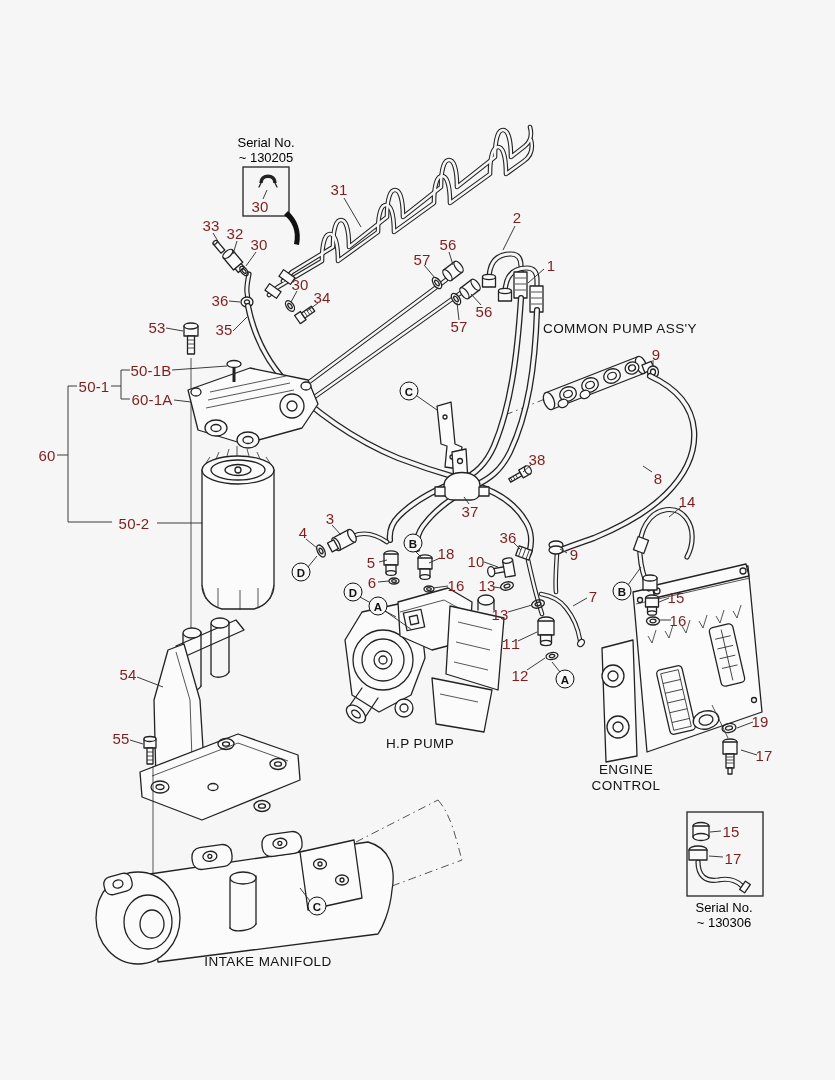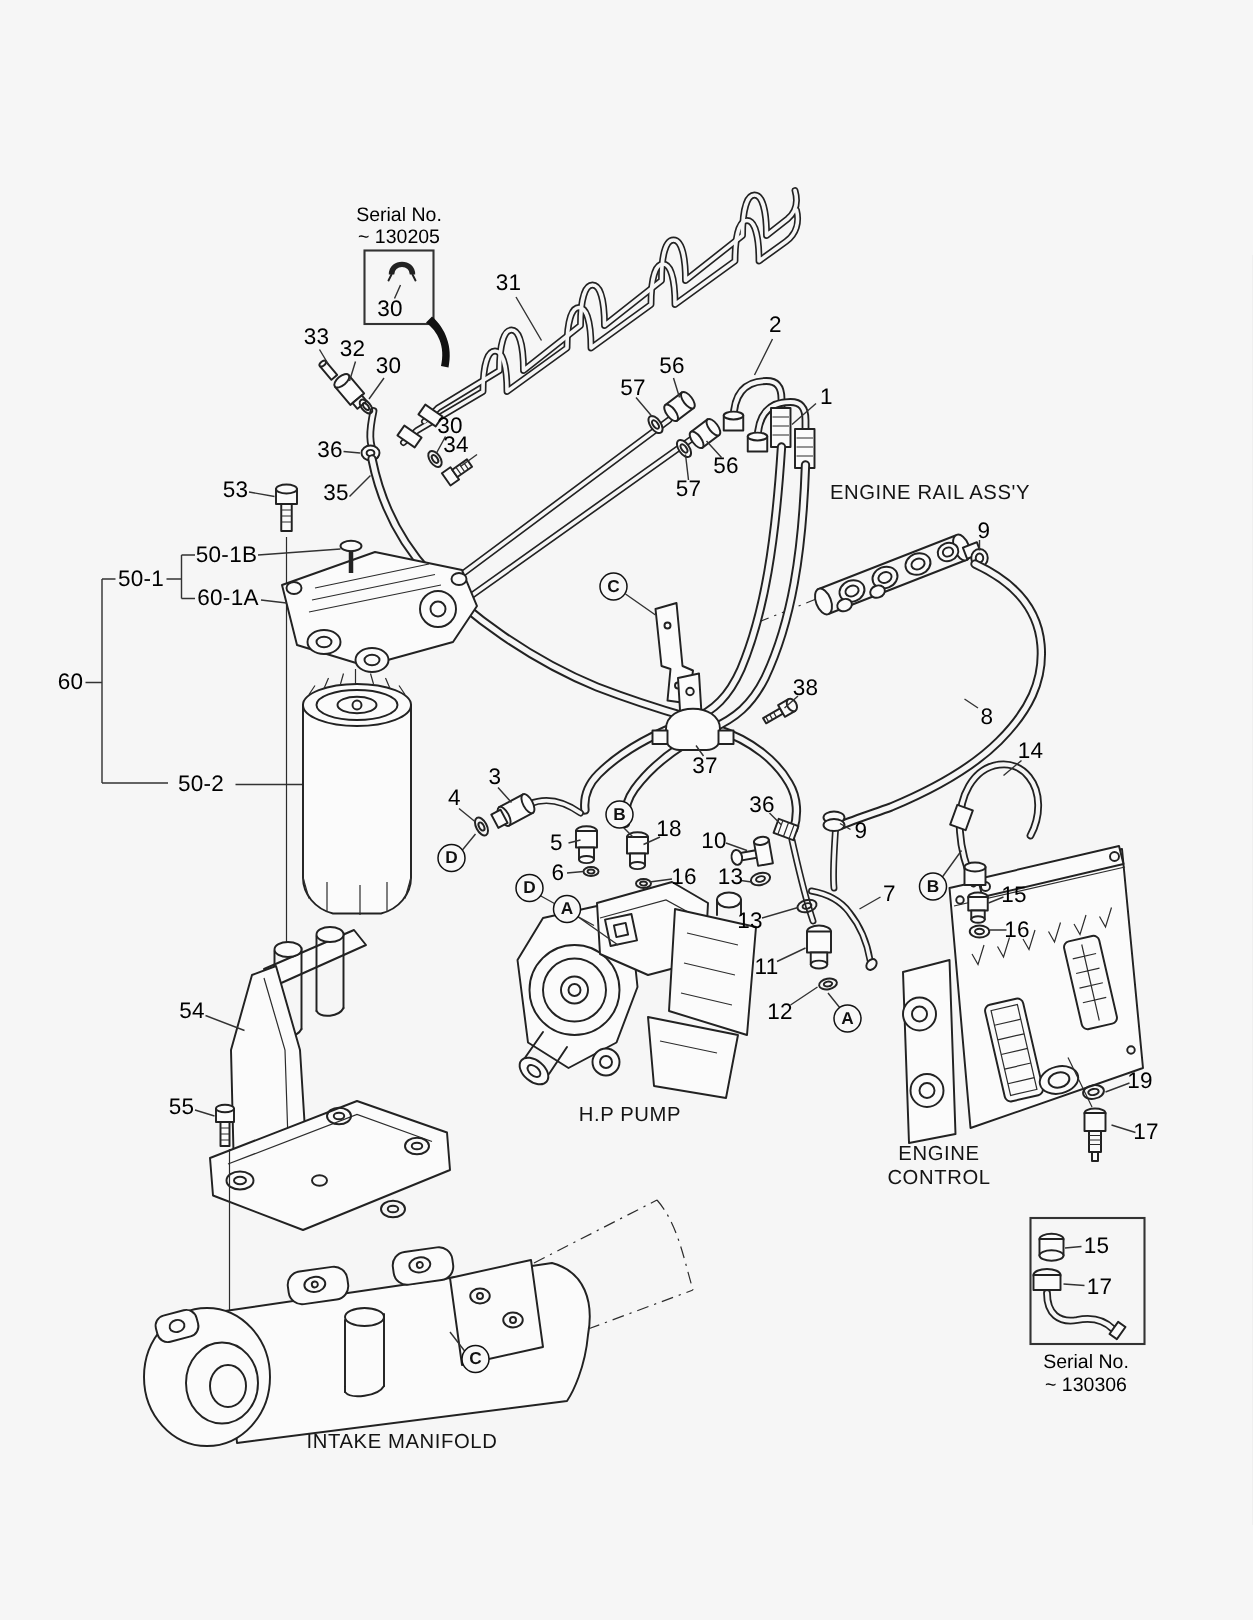"31" .plabel { color: #000000 -> #7f1d1d }
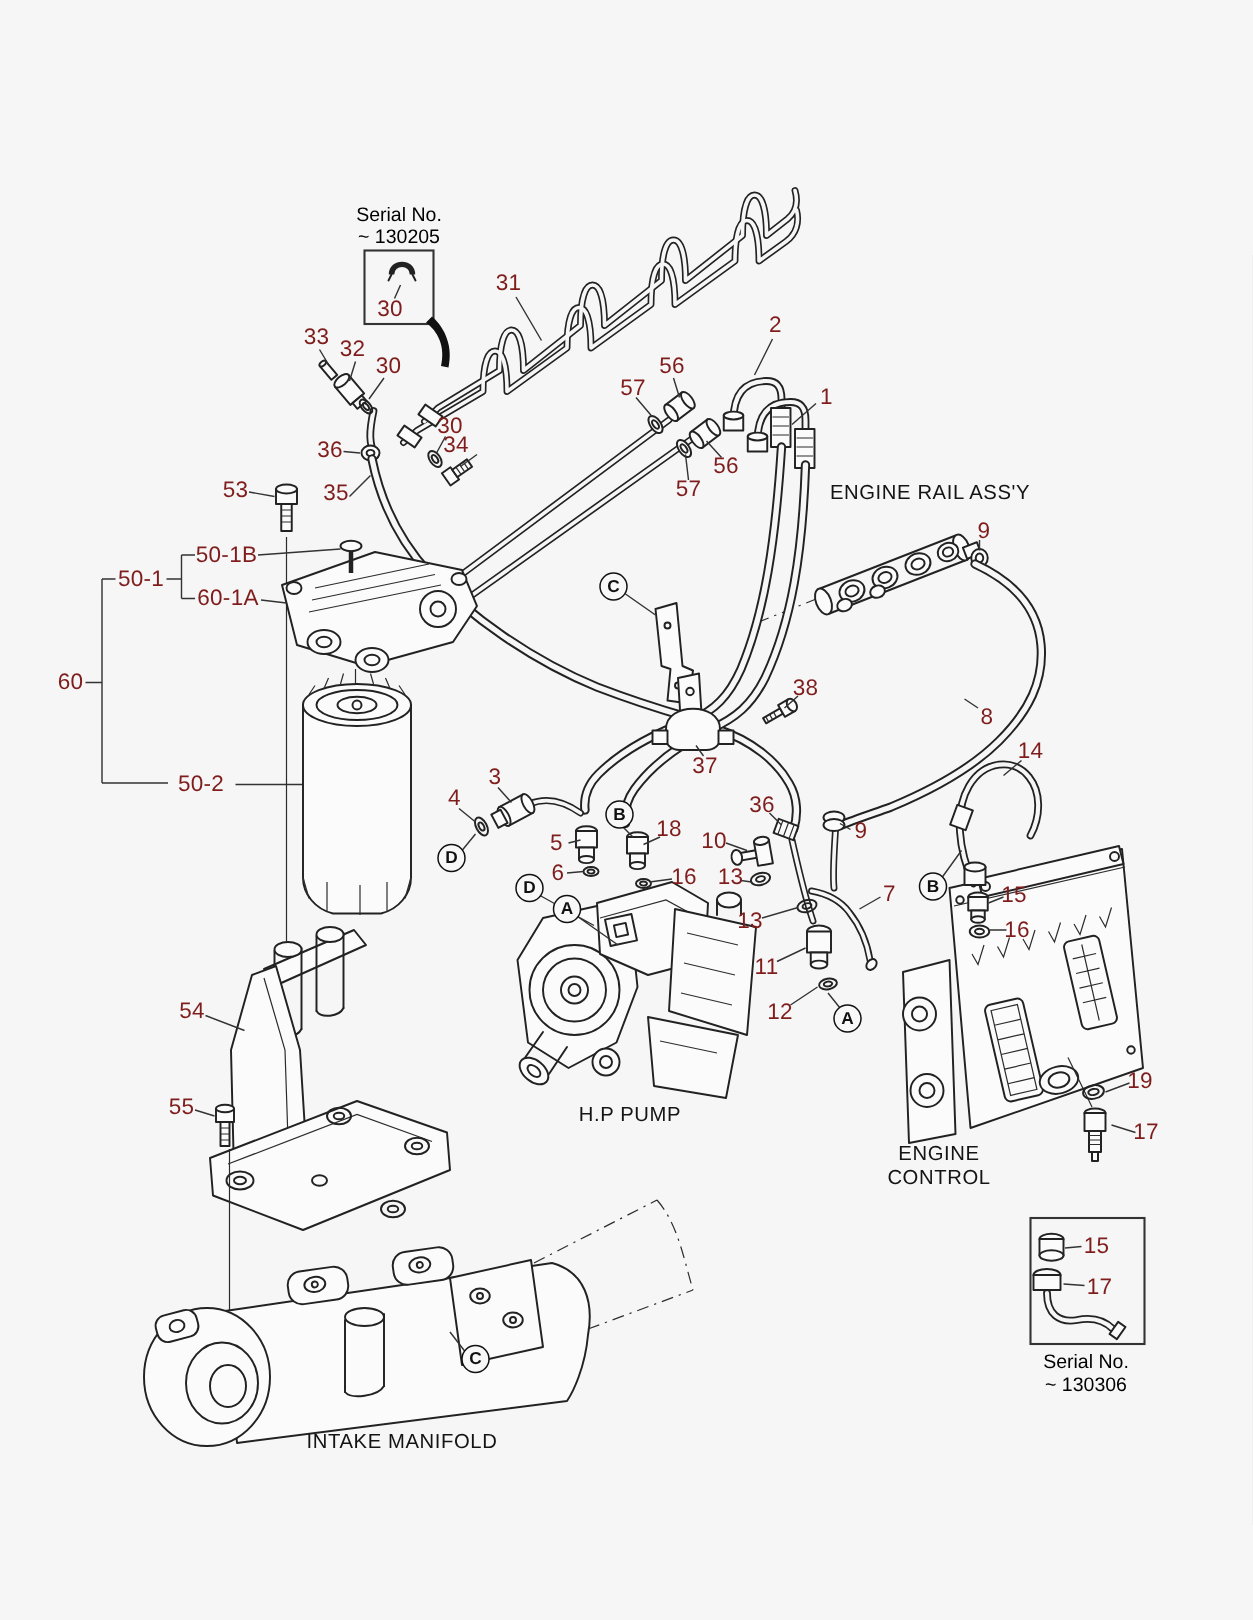"34" div.plabel { left: 304px -> 322px }
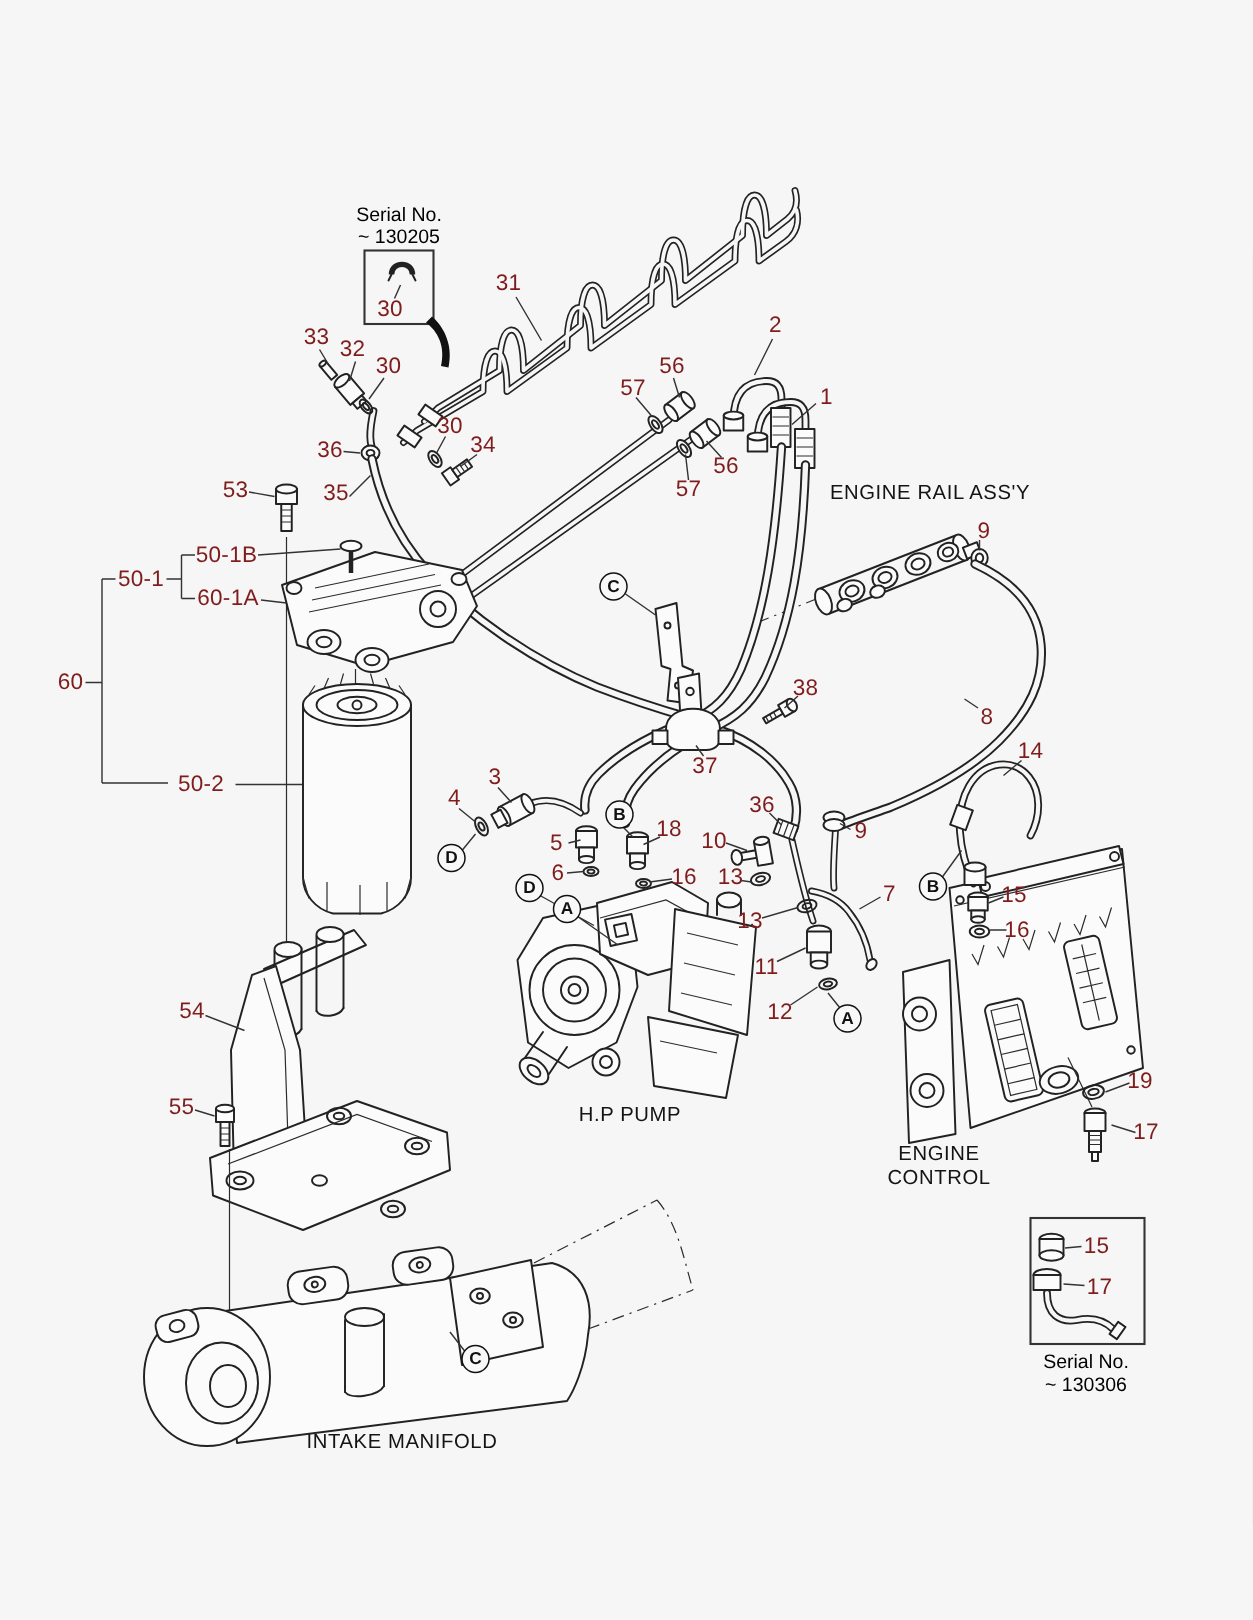"ENGINE RAIL ASS'Y" div.caption { text: ENGINE RAIL -> COMMON PUMP }
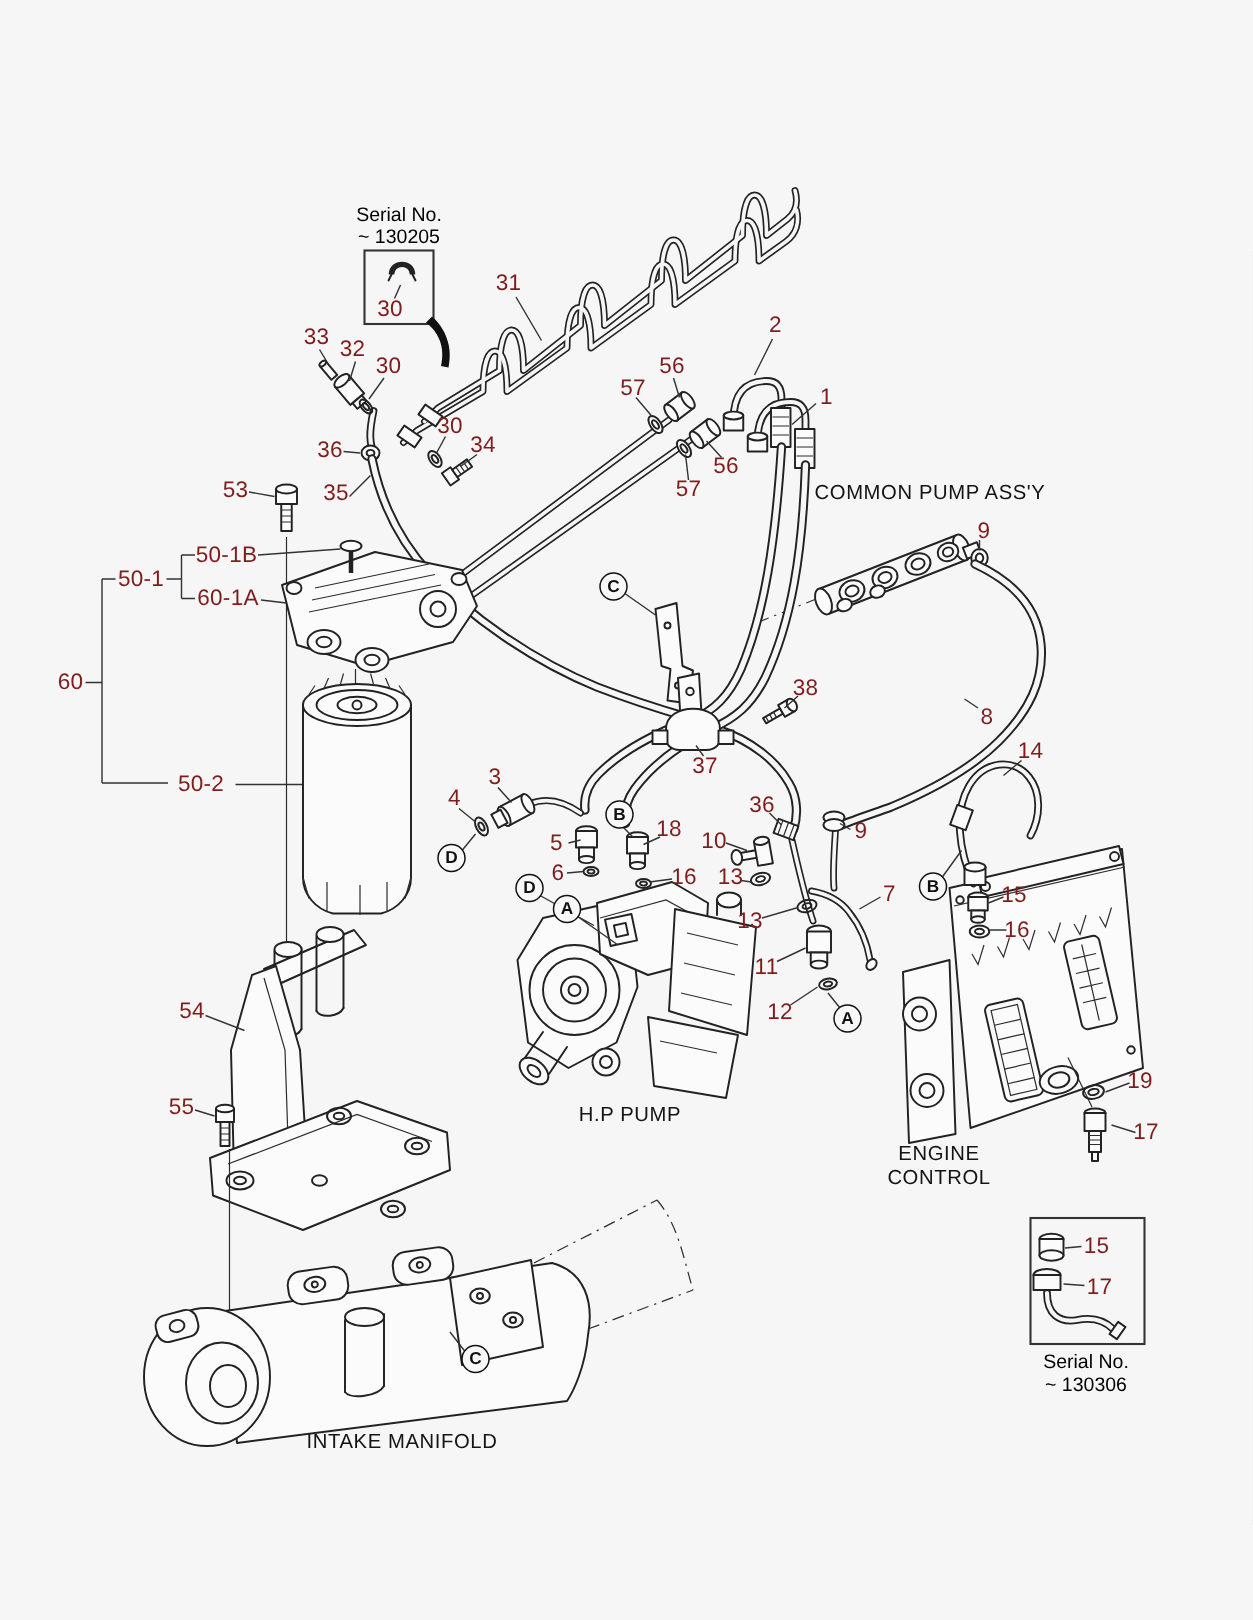"11" div.plabel { font-family: none -> Liberation Mono, monospace }
